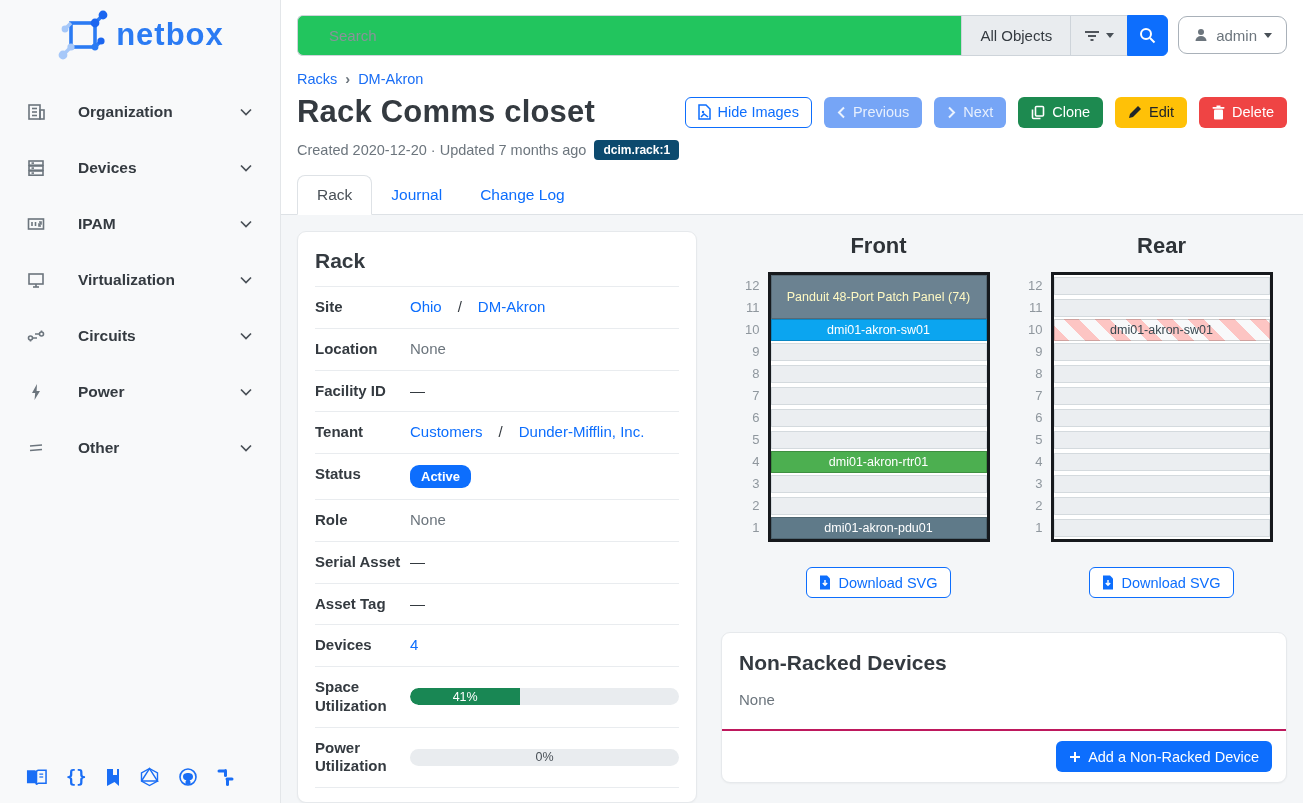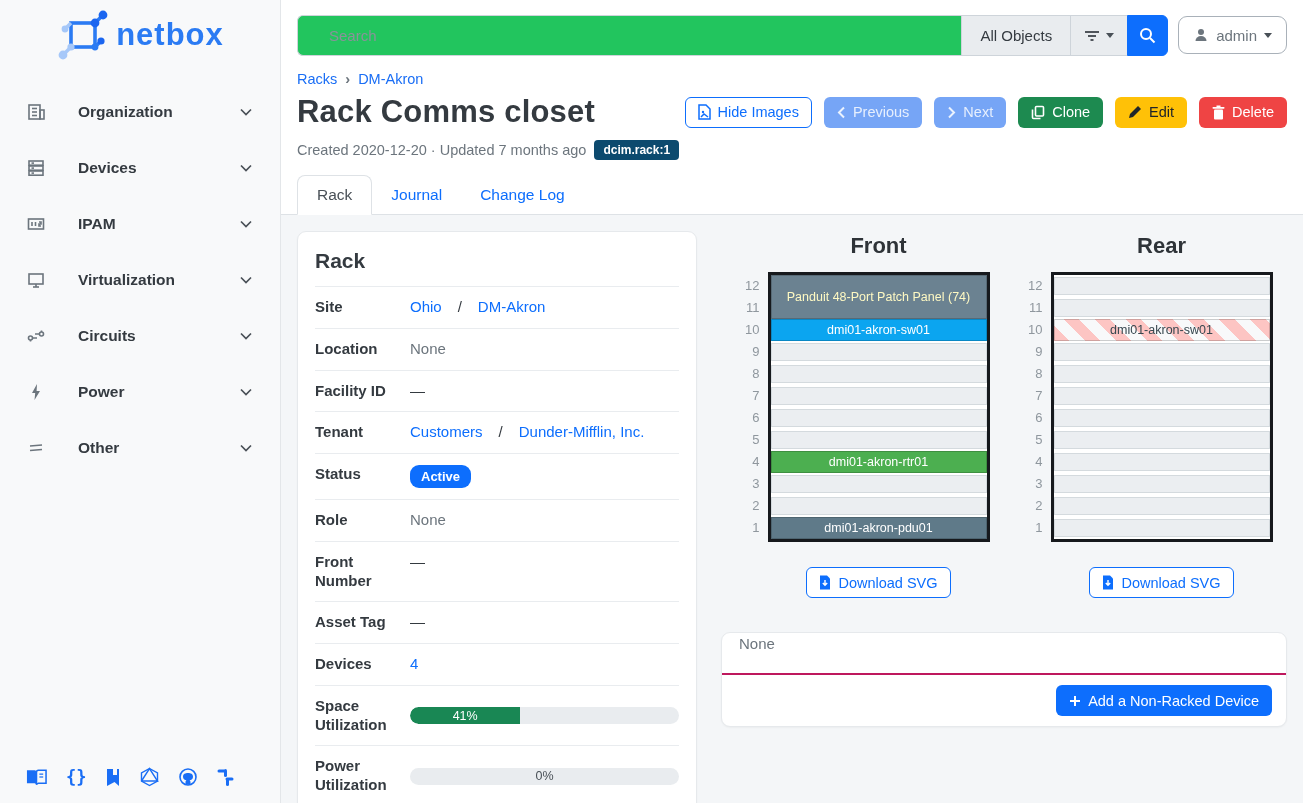"Front Number" div.info-label { text: Front Number -> Serial Asset }
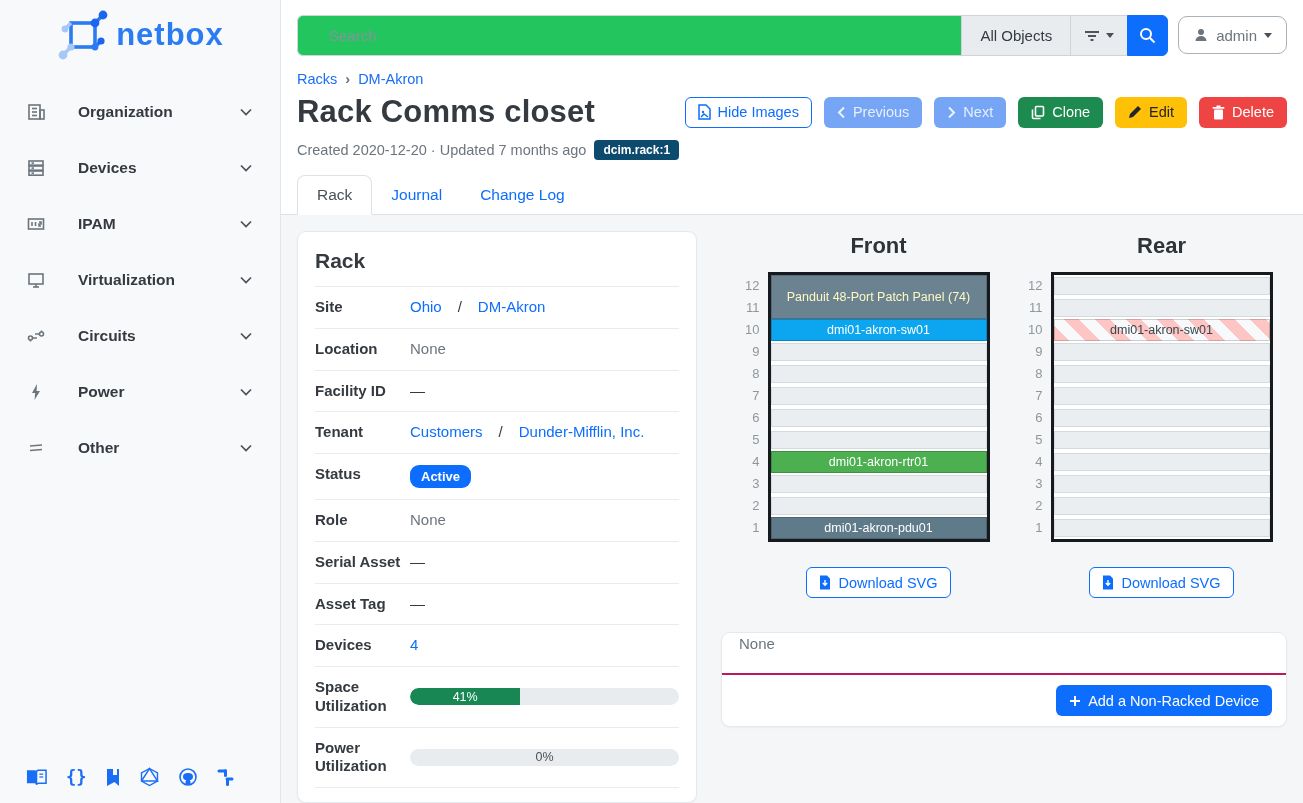"Non-Racked Devices" div.nr-title { html: none -> <div>Non-Racked Devices</div> }
